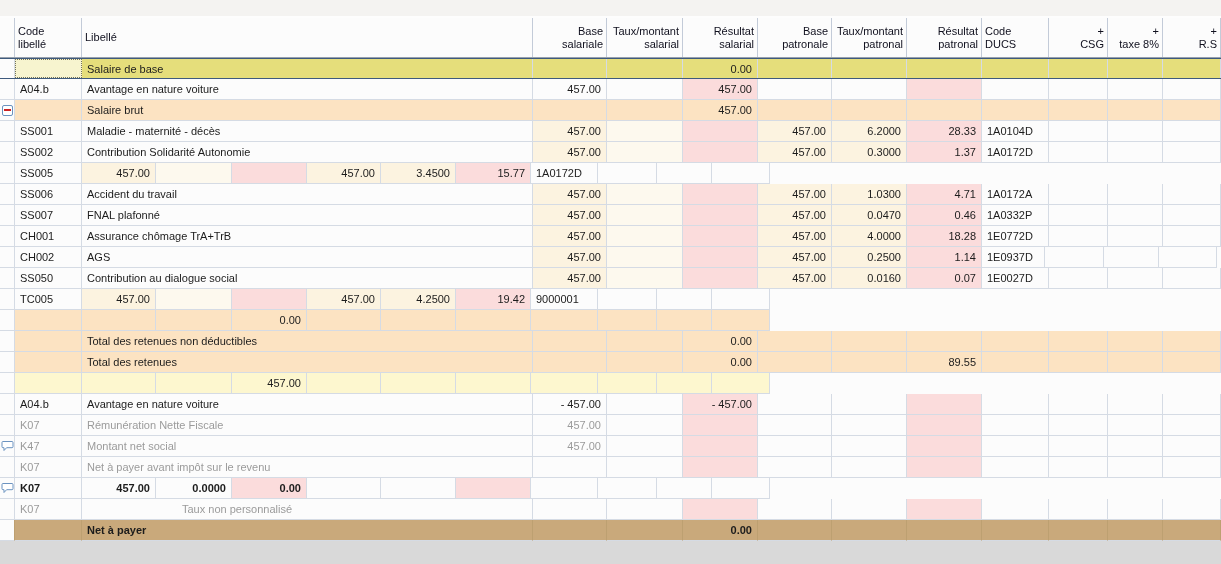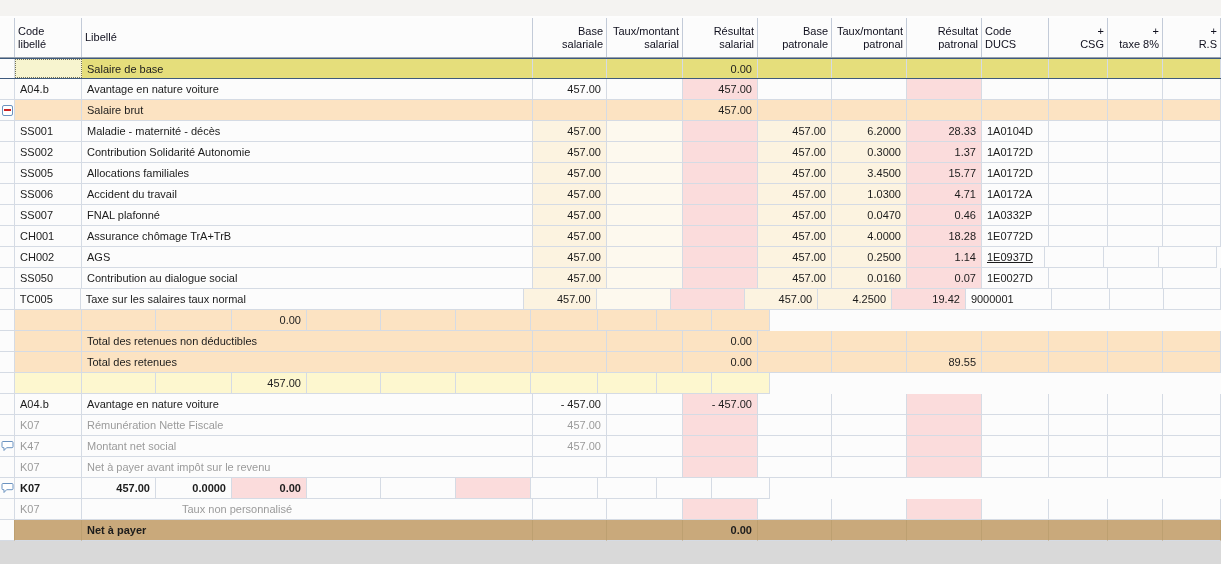"Allocations familiales" div.cell { html: <div> <span>Allocations familiales</span> </div> -> none }
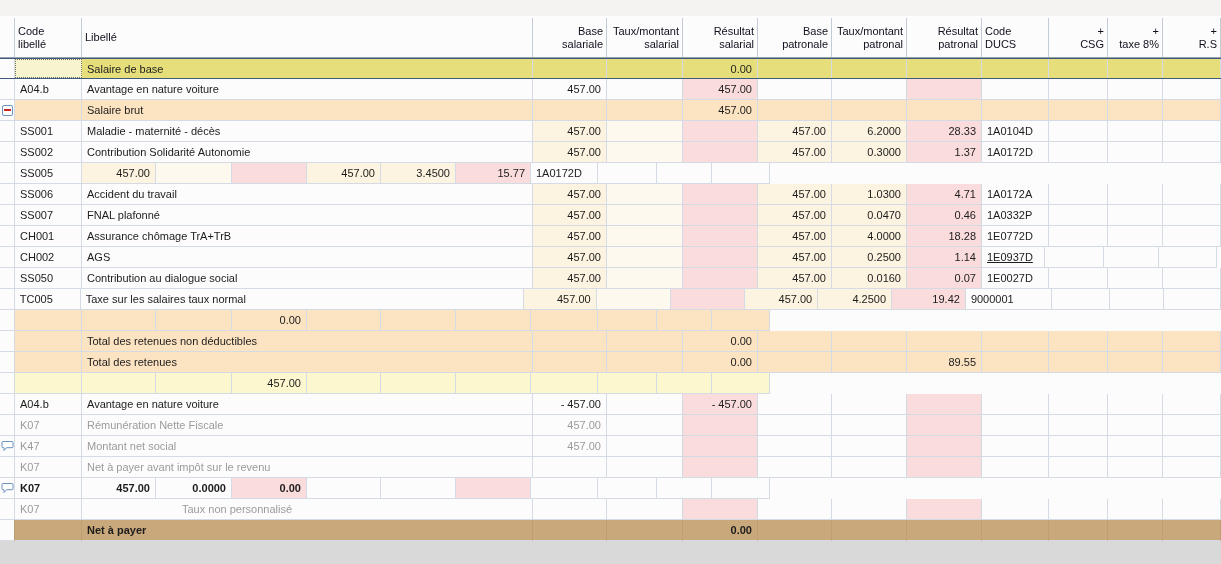"1E0937D" div.cell { text-decoration: underline -> none }
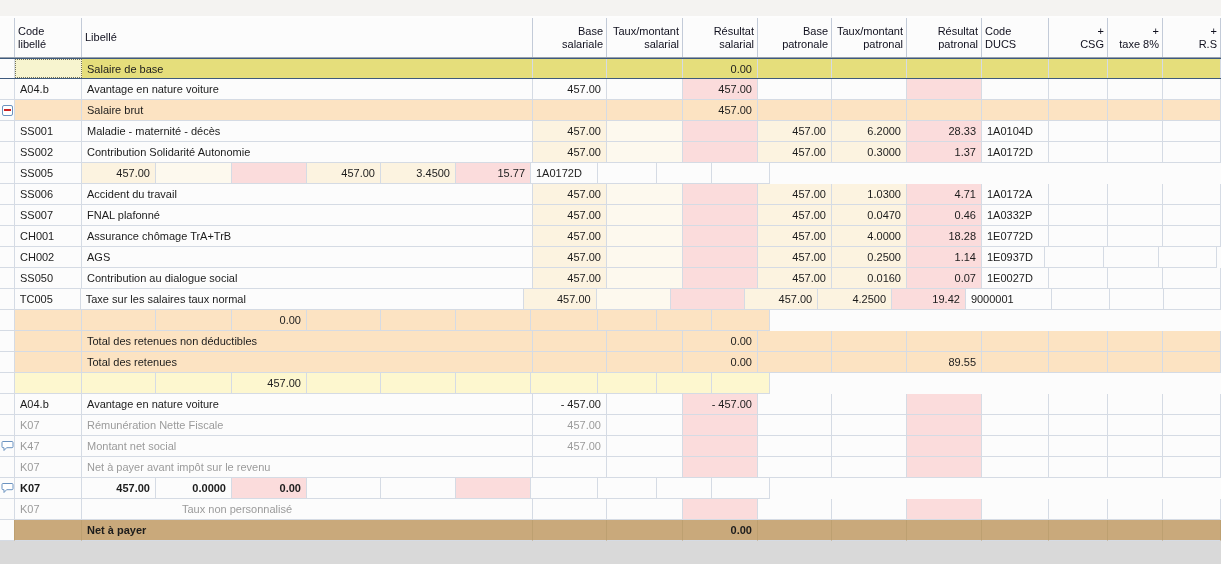"Taxe sur les salaires taux" div.cell { html: <div> <span>Taxe sur les salaires taux normal</span> </div> -> none }
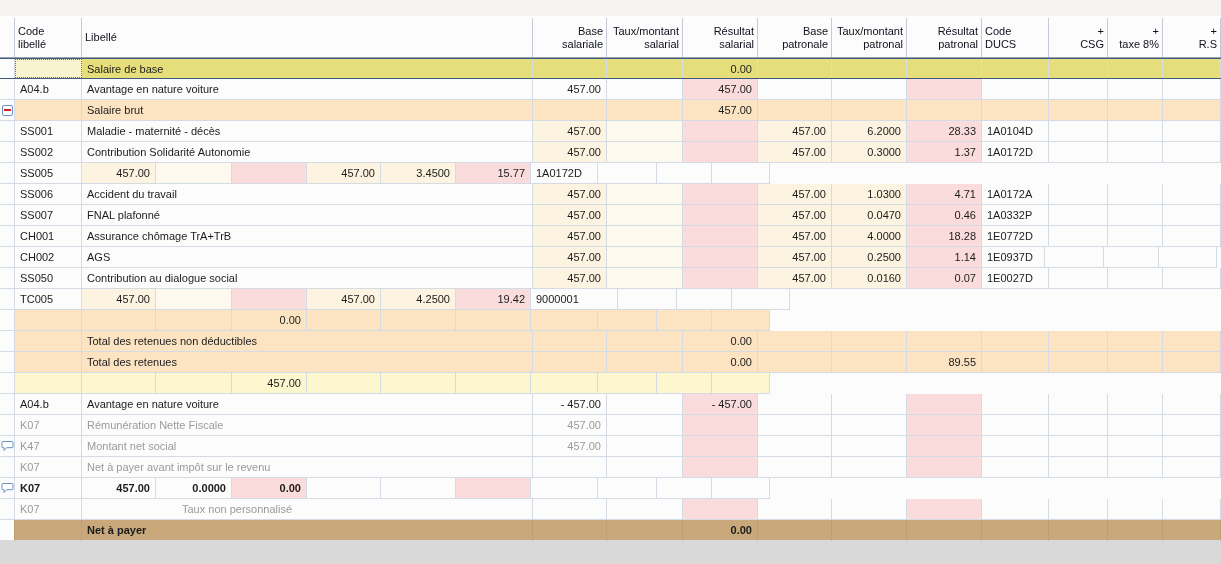"9000001" div.cell { width: 87px -> 67px }
